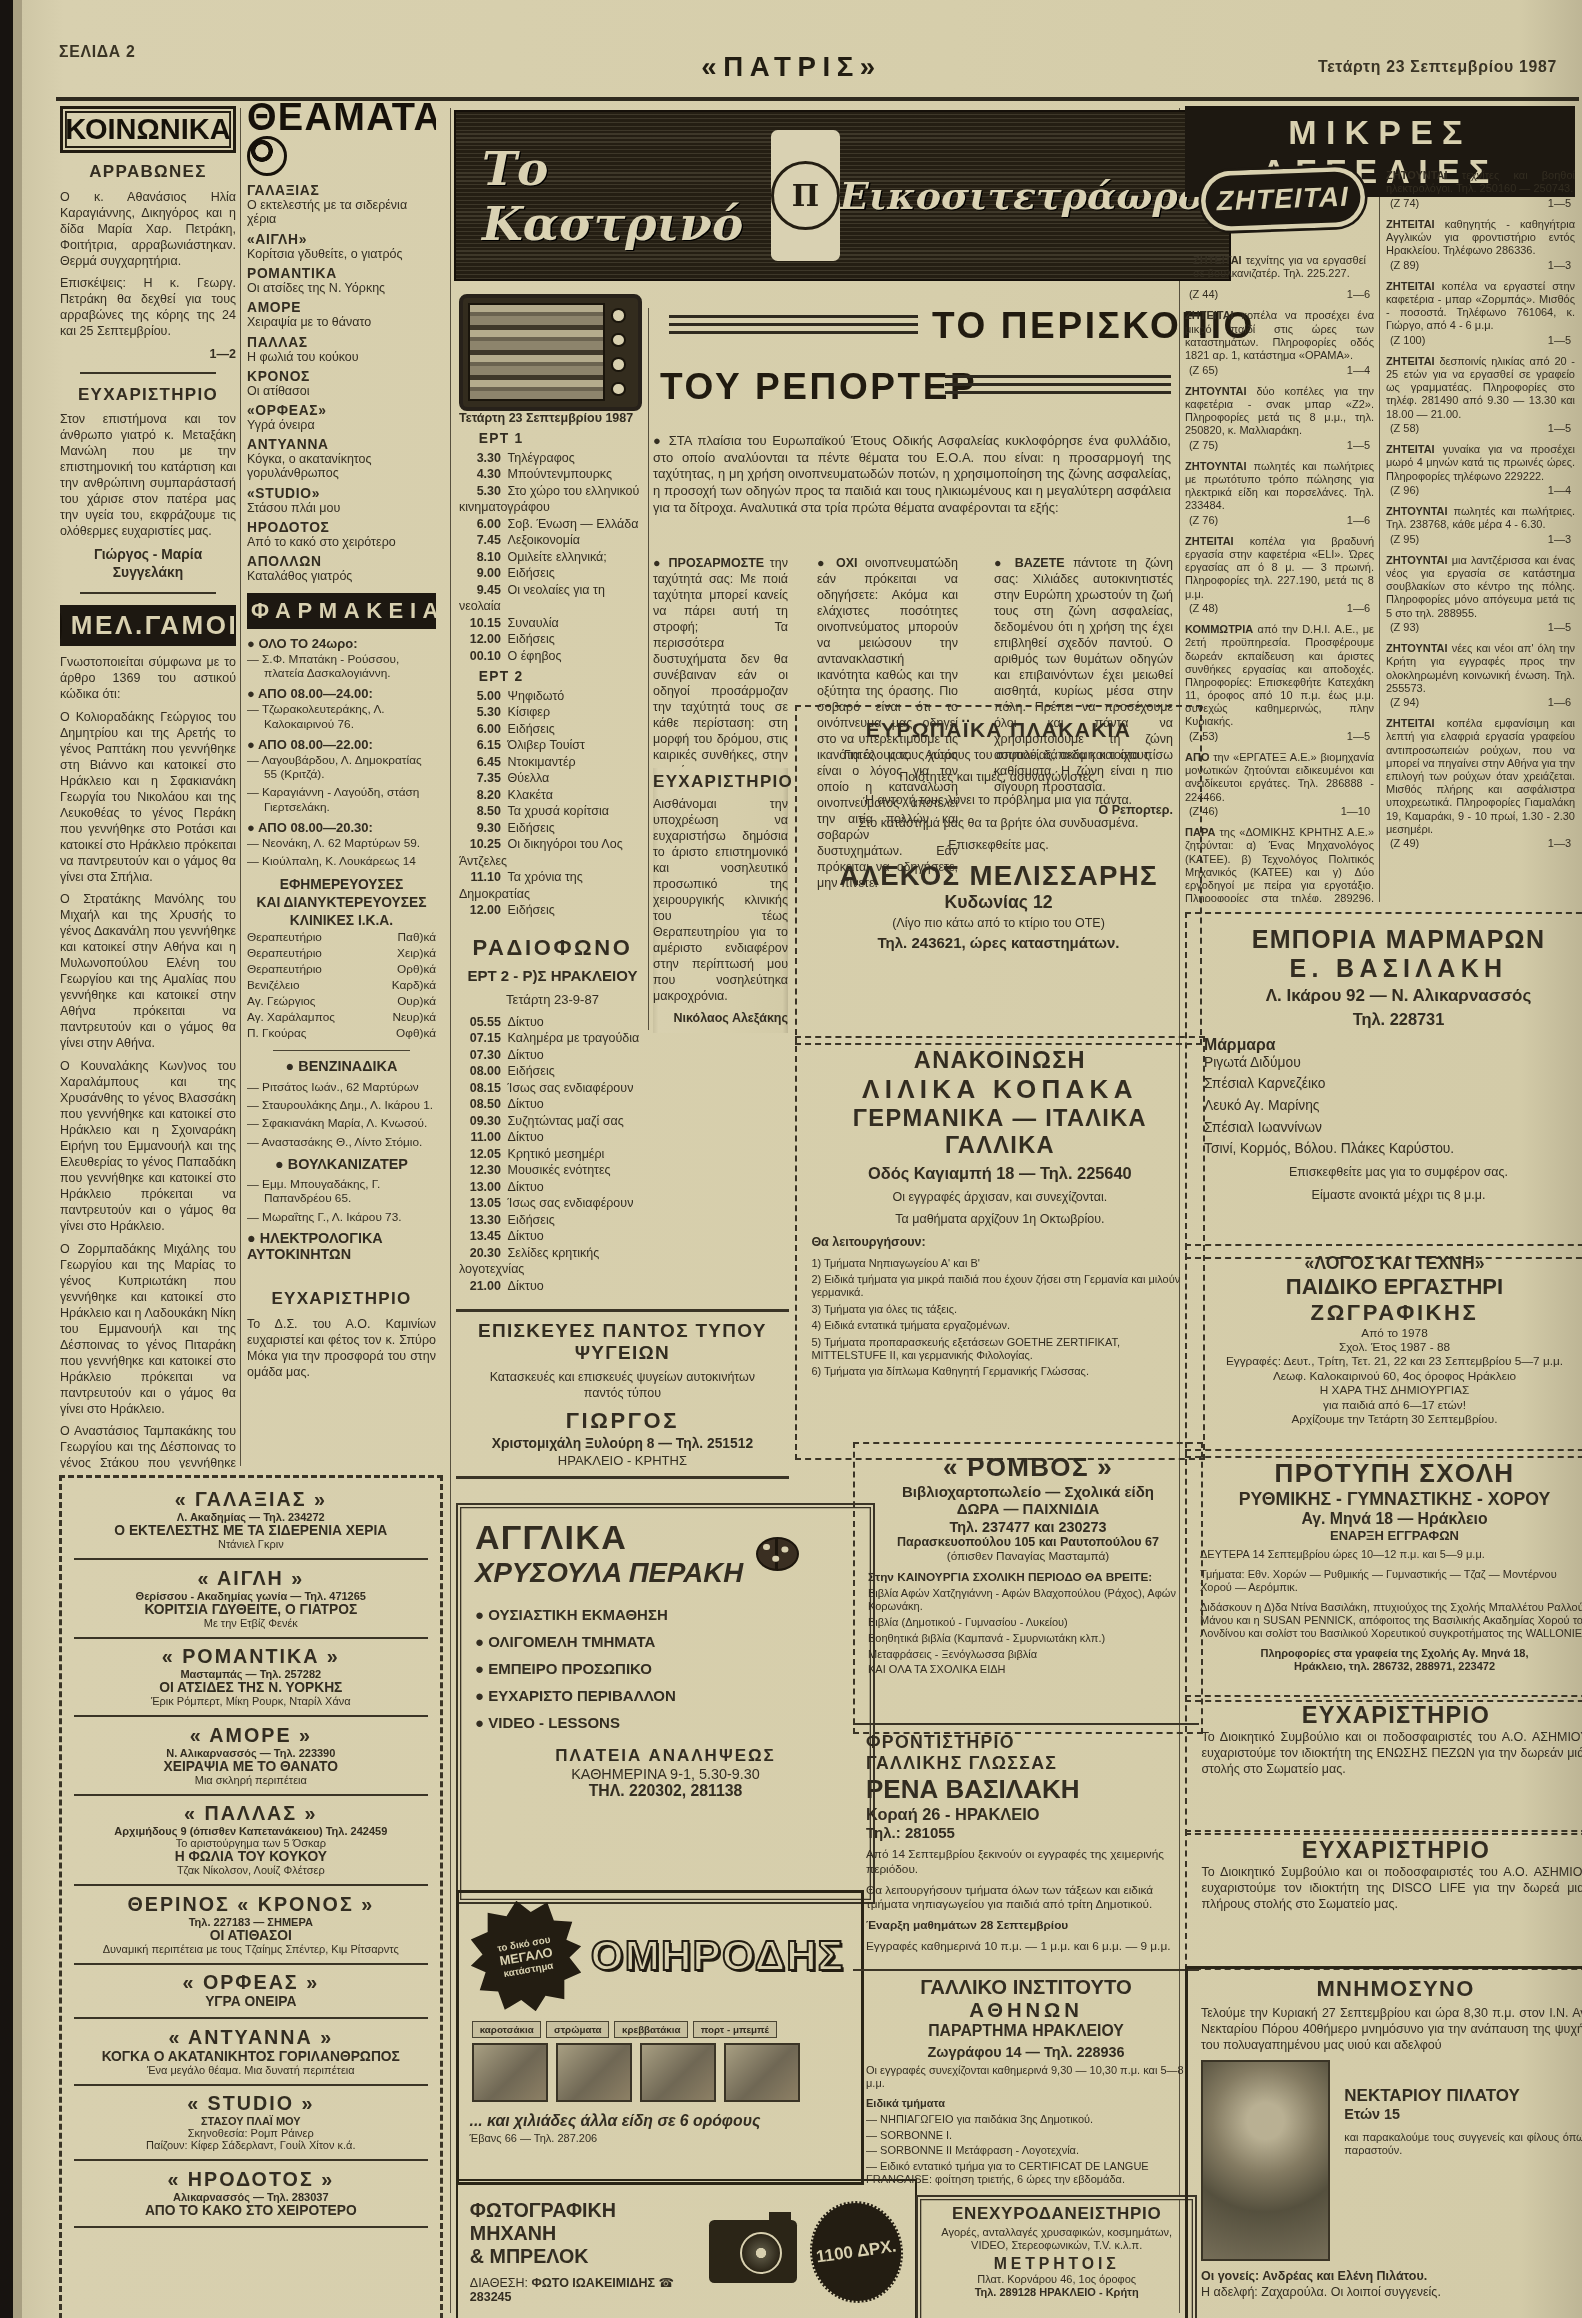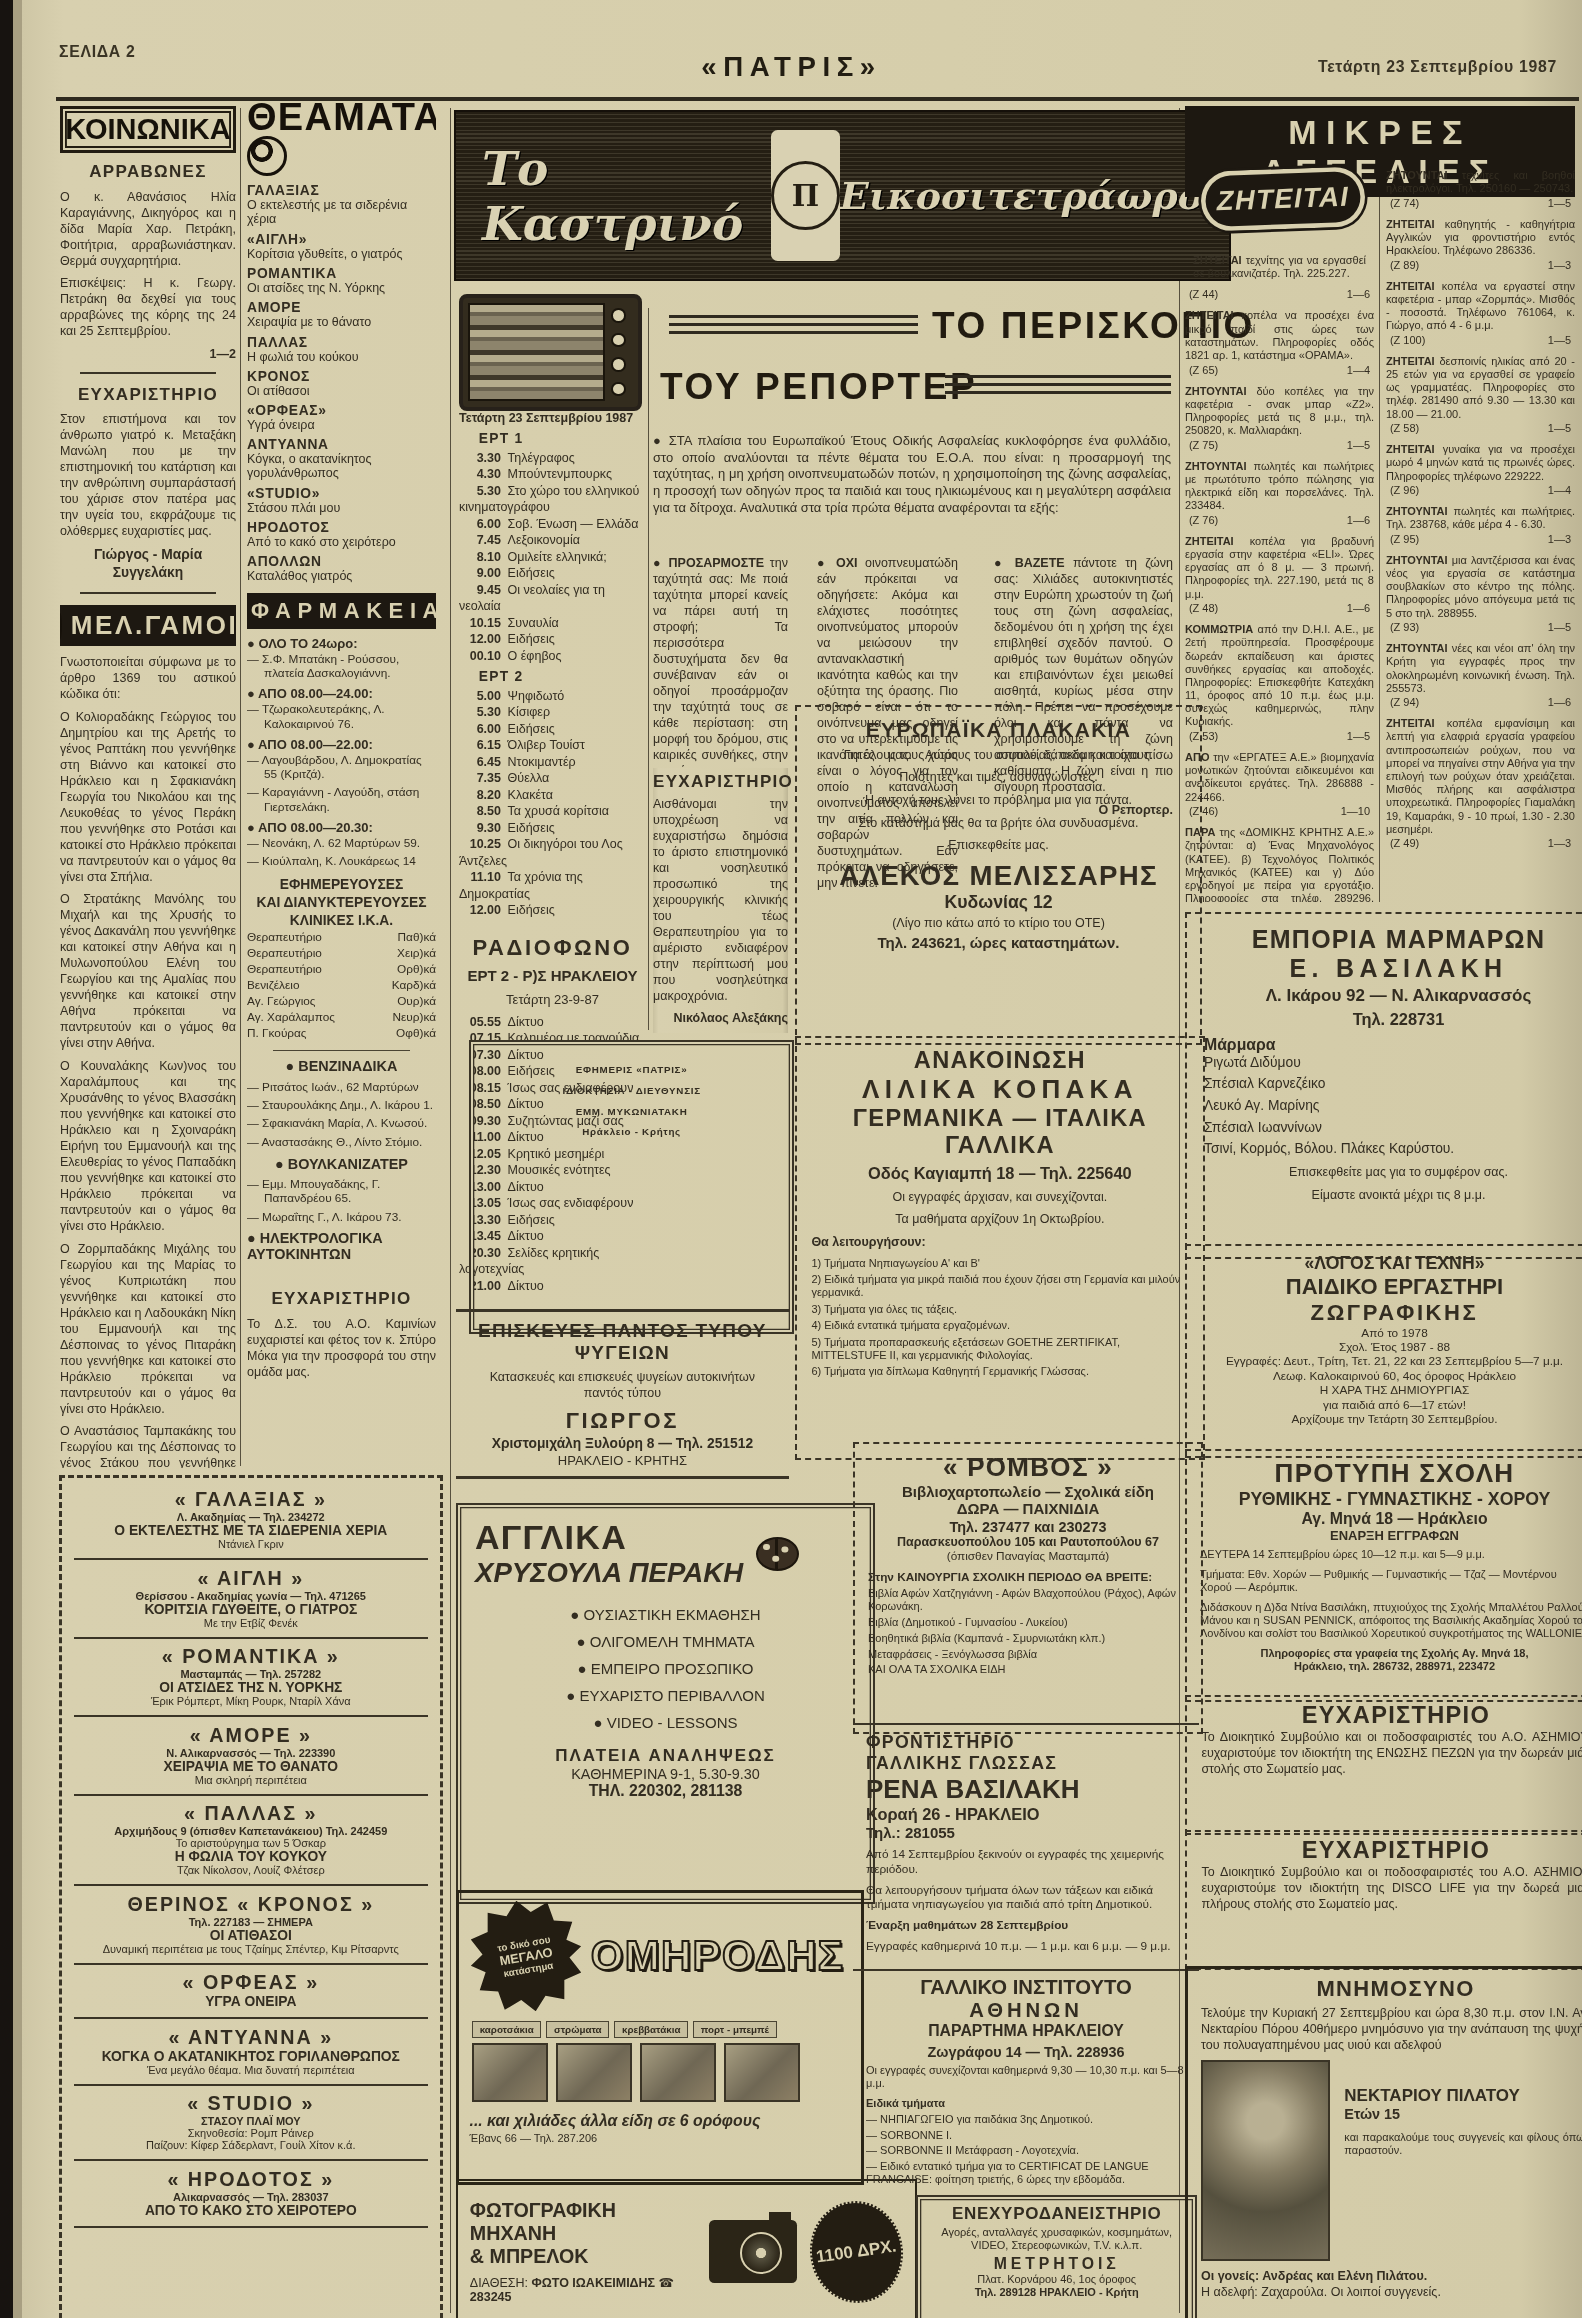"ΕΦΗΜΕΡΙΣ «ΠΑΤΡΙΣ»" div.b { html: <div> <div>ΕΦΗΜΕΡΙΣ «ΠΑΤΡΙΣ»</div> <div>ΙΔΙΟΚΤΗΣΙΑ - ΔΙΕΥΘΥΝΣΙΣ</div> <div>ΕΜΜ. ΜΥΚΩΝΙΑΤΑΚΗ</div> <div>Ηράκλειο - Κρήτης</div> </div> -> none }
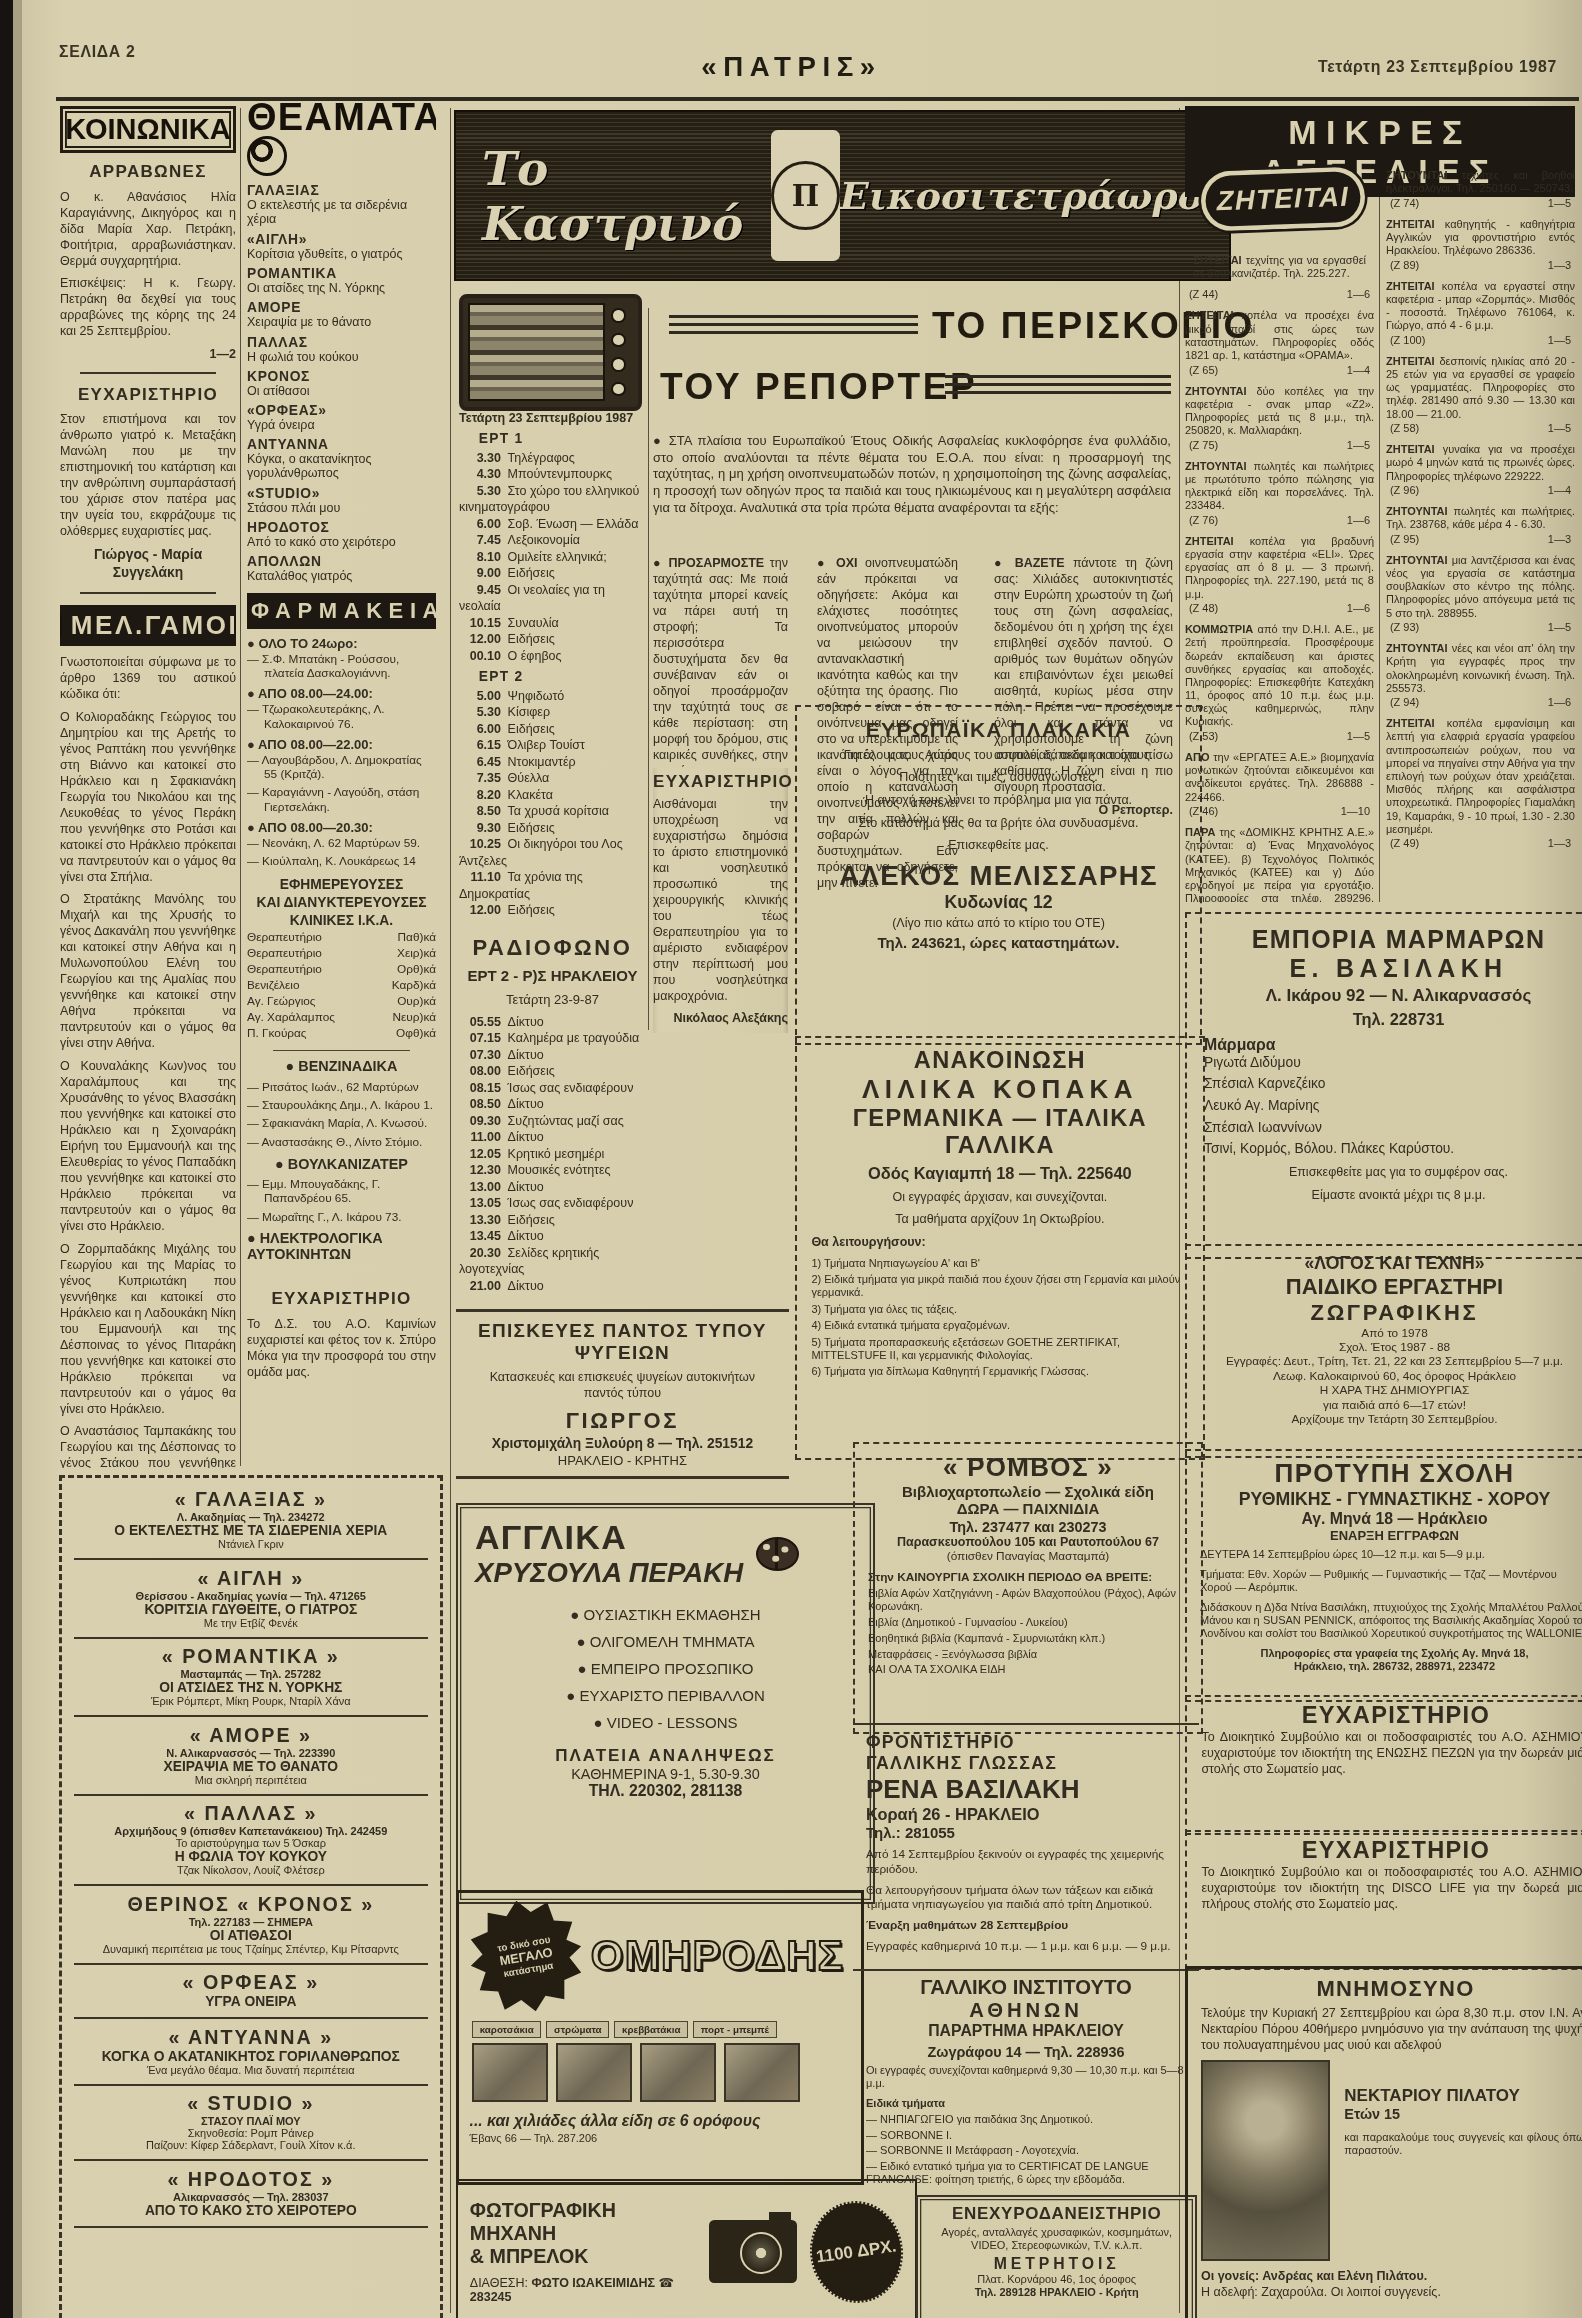"● ΟΥΣΙΑΣΤΙΚΗ ΕΚΜΑΘΗΣΗ" div { font-weight: normal -> bold; text-align: center -> none }
